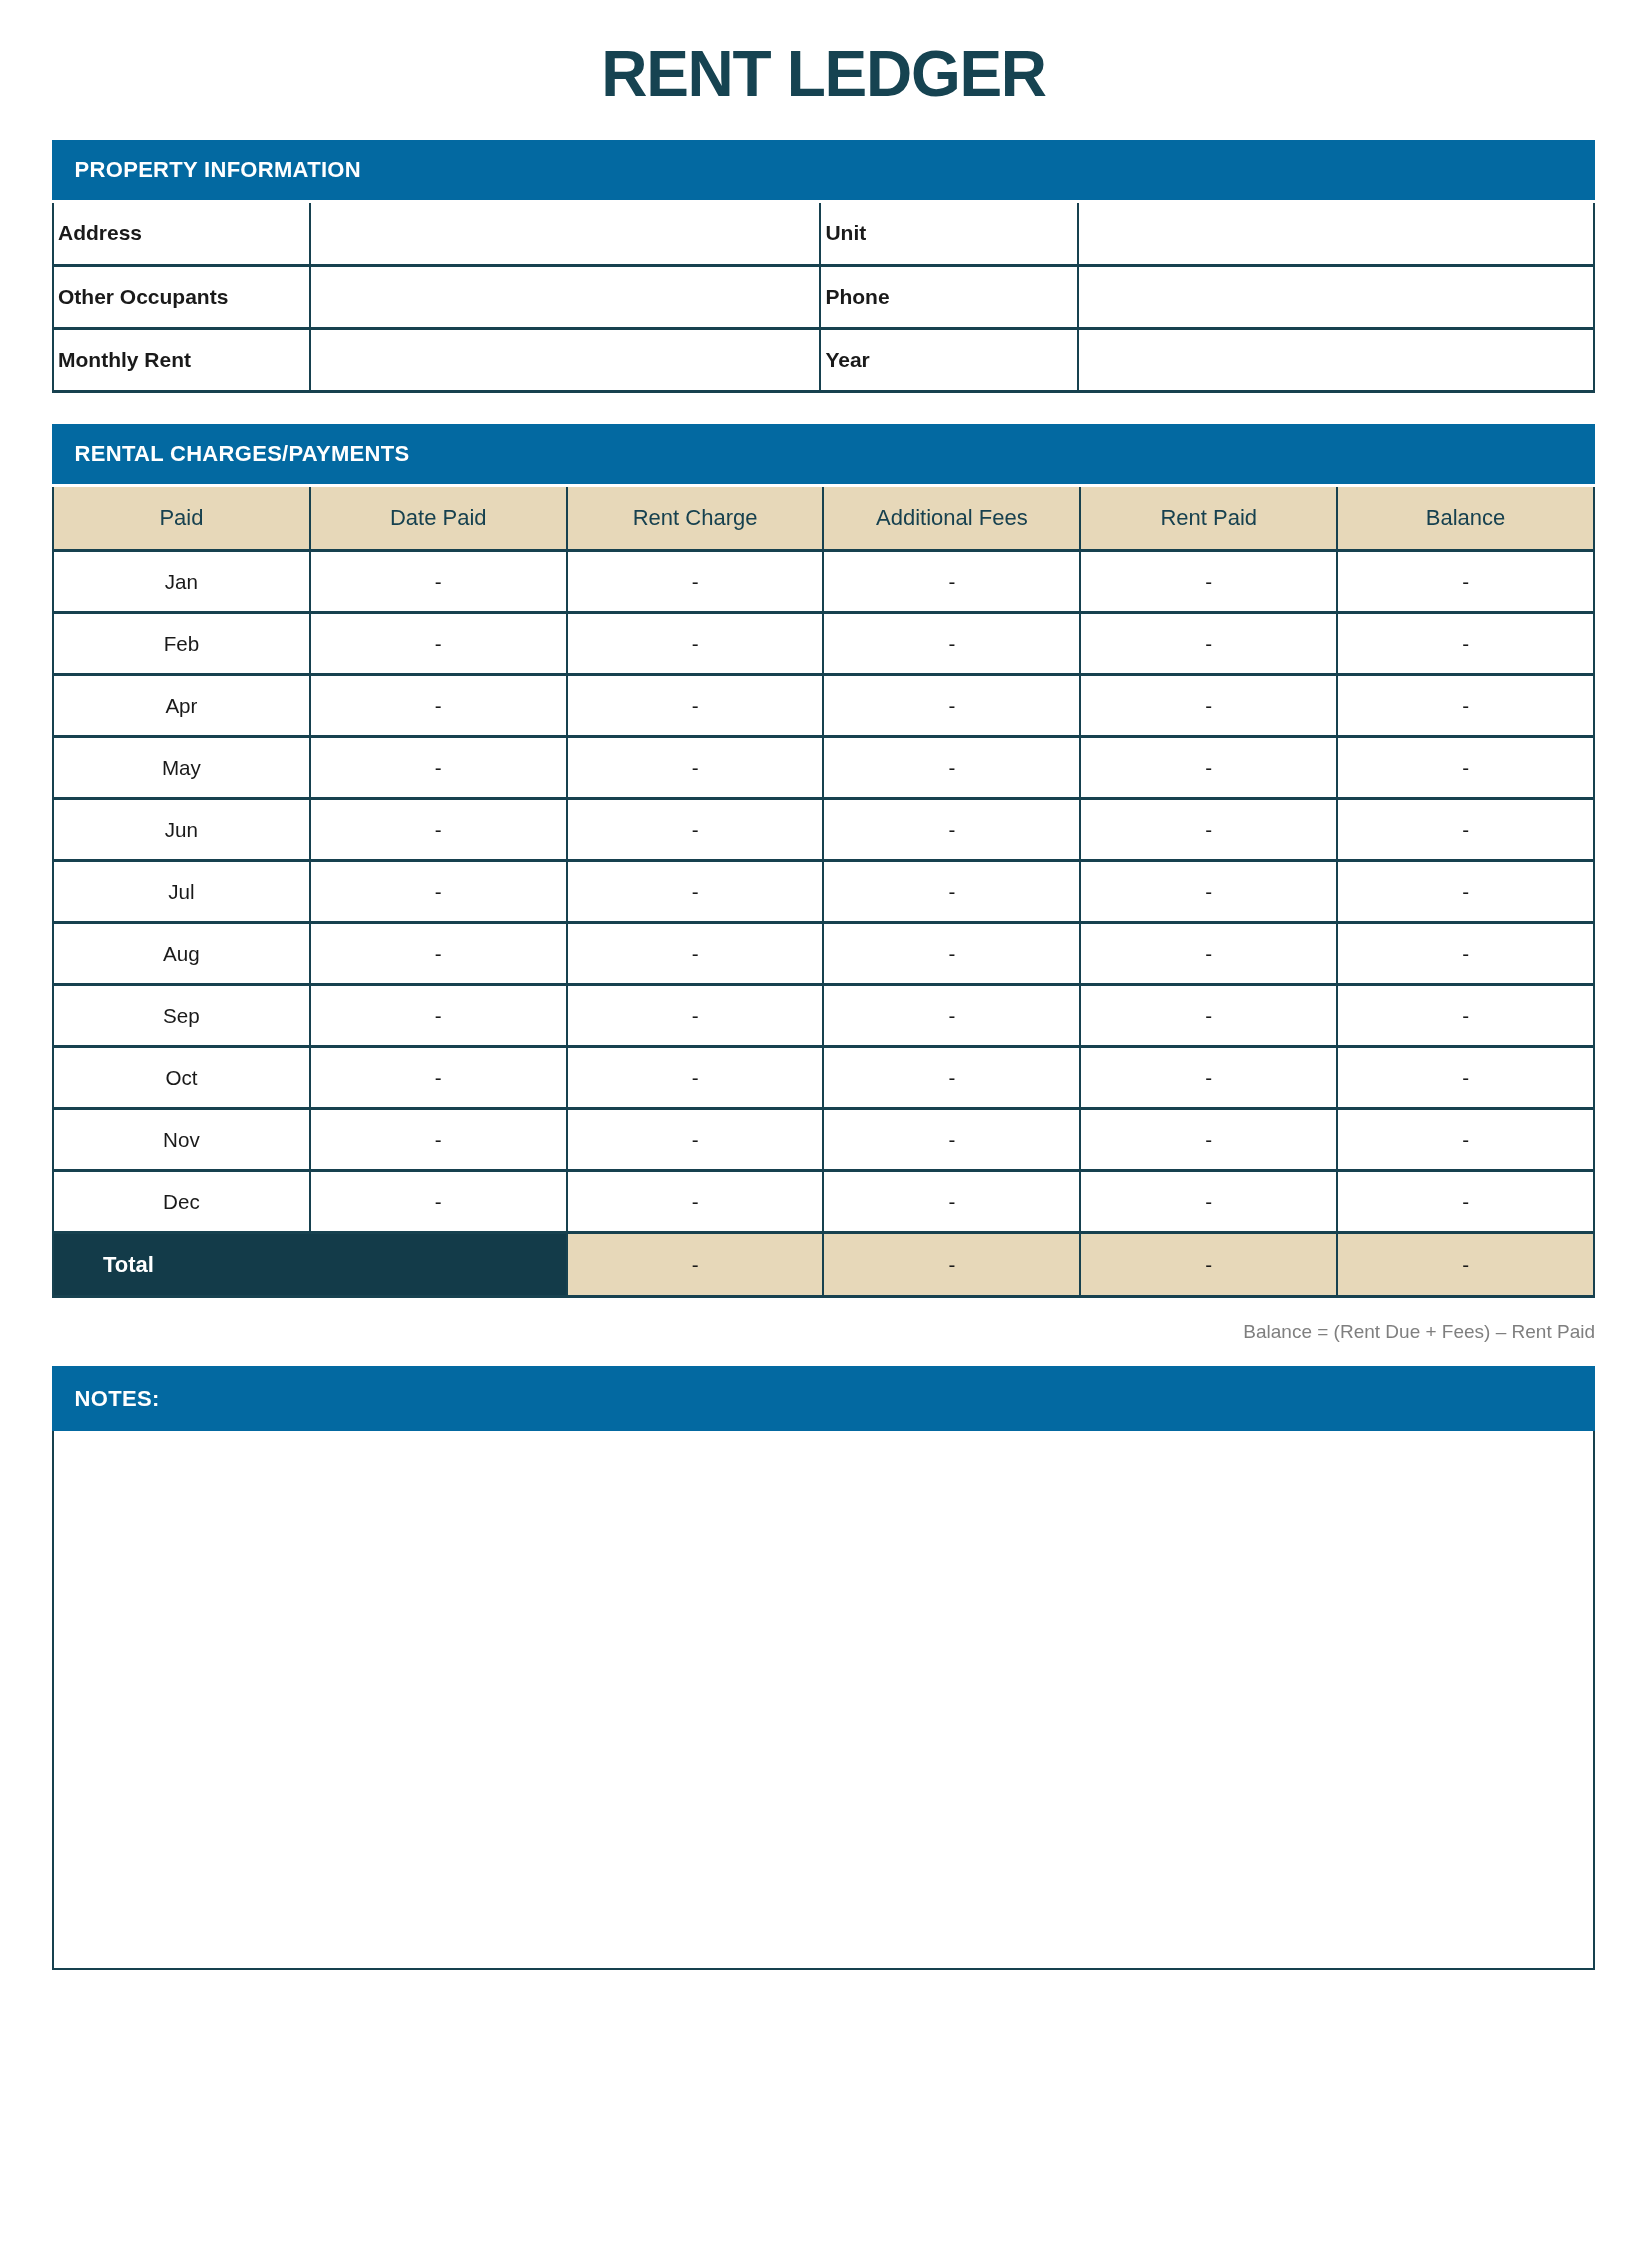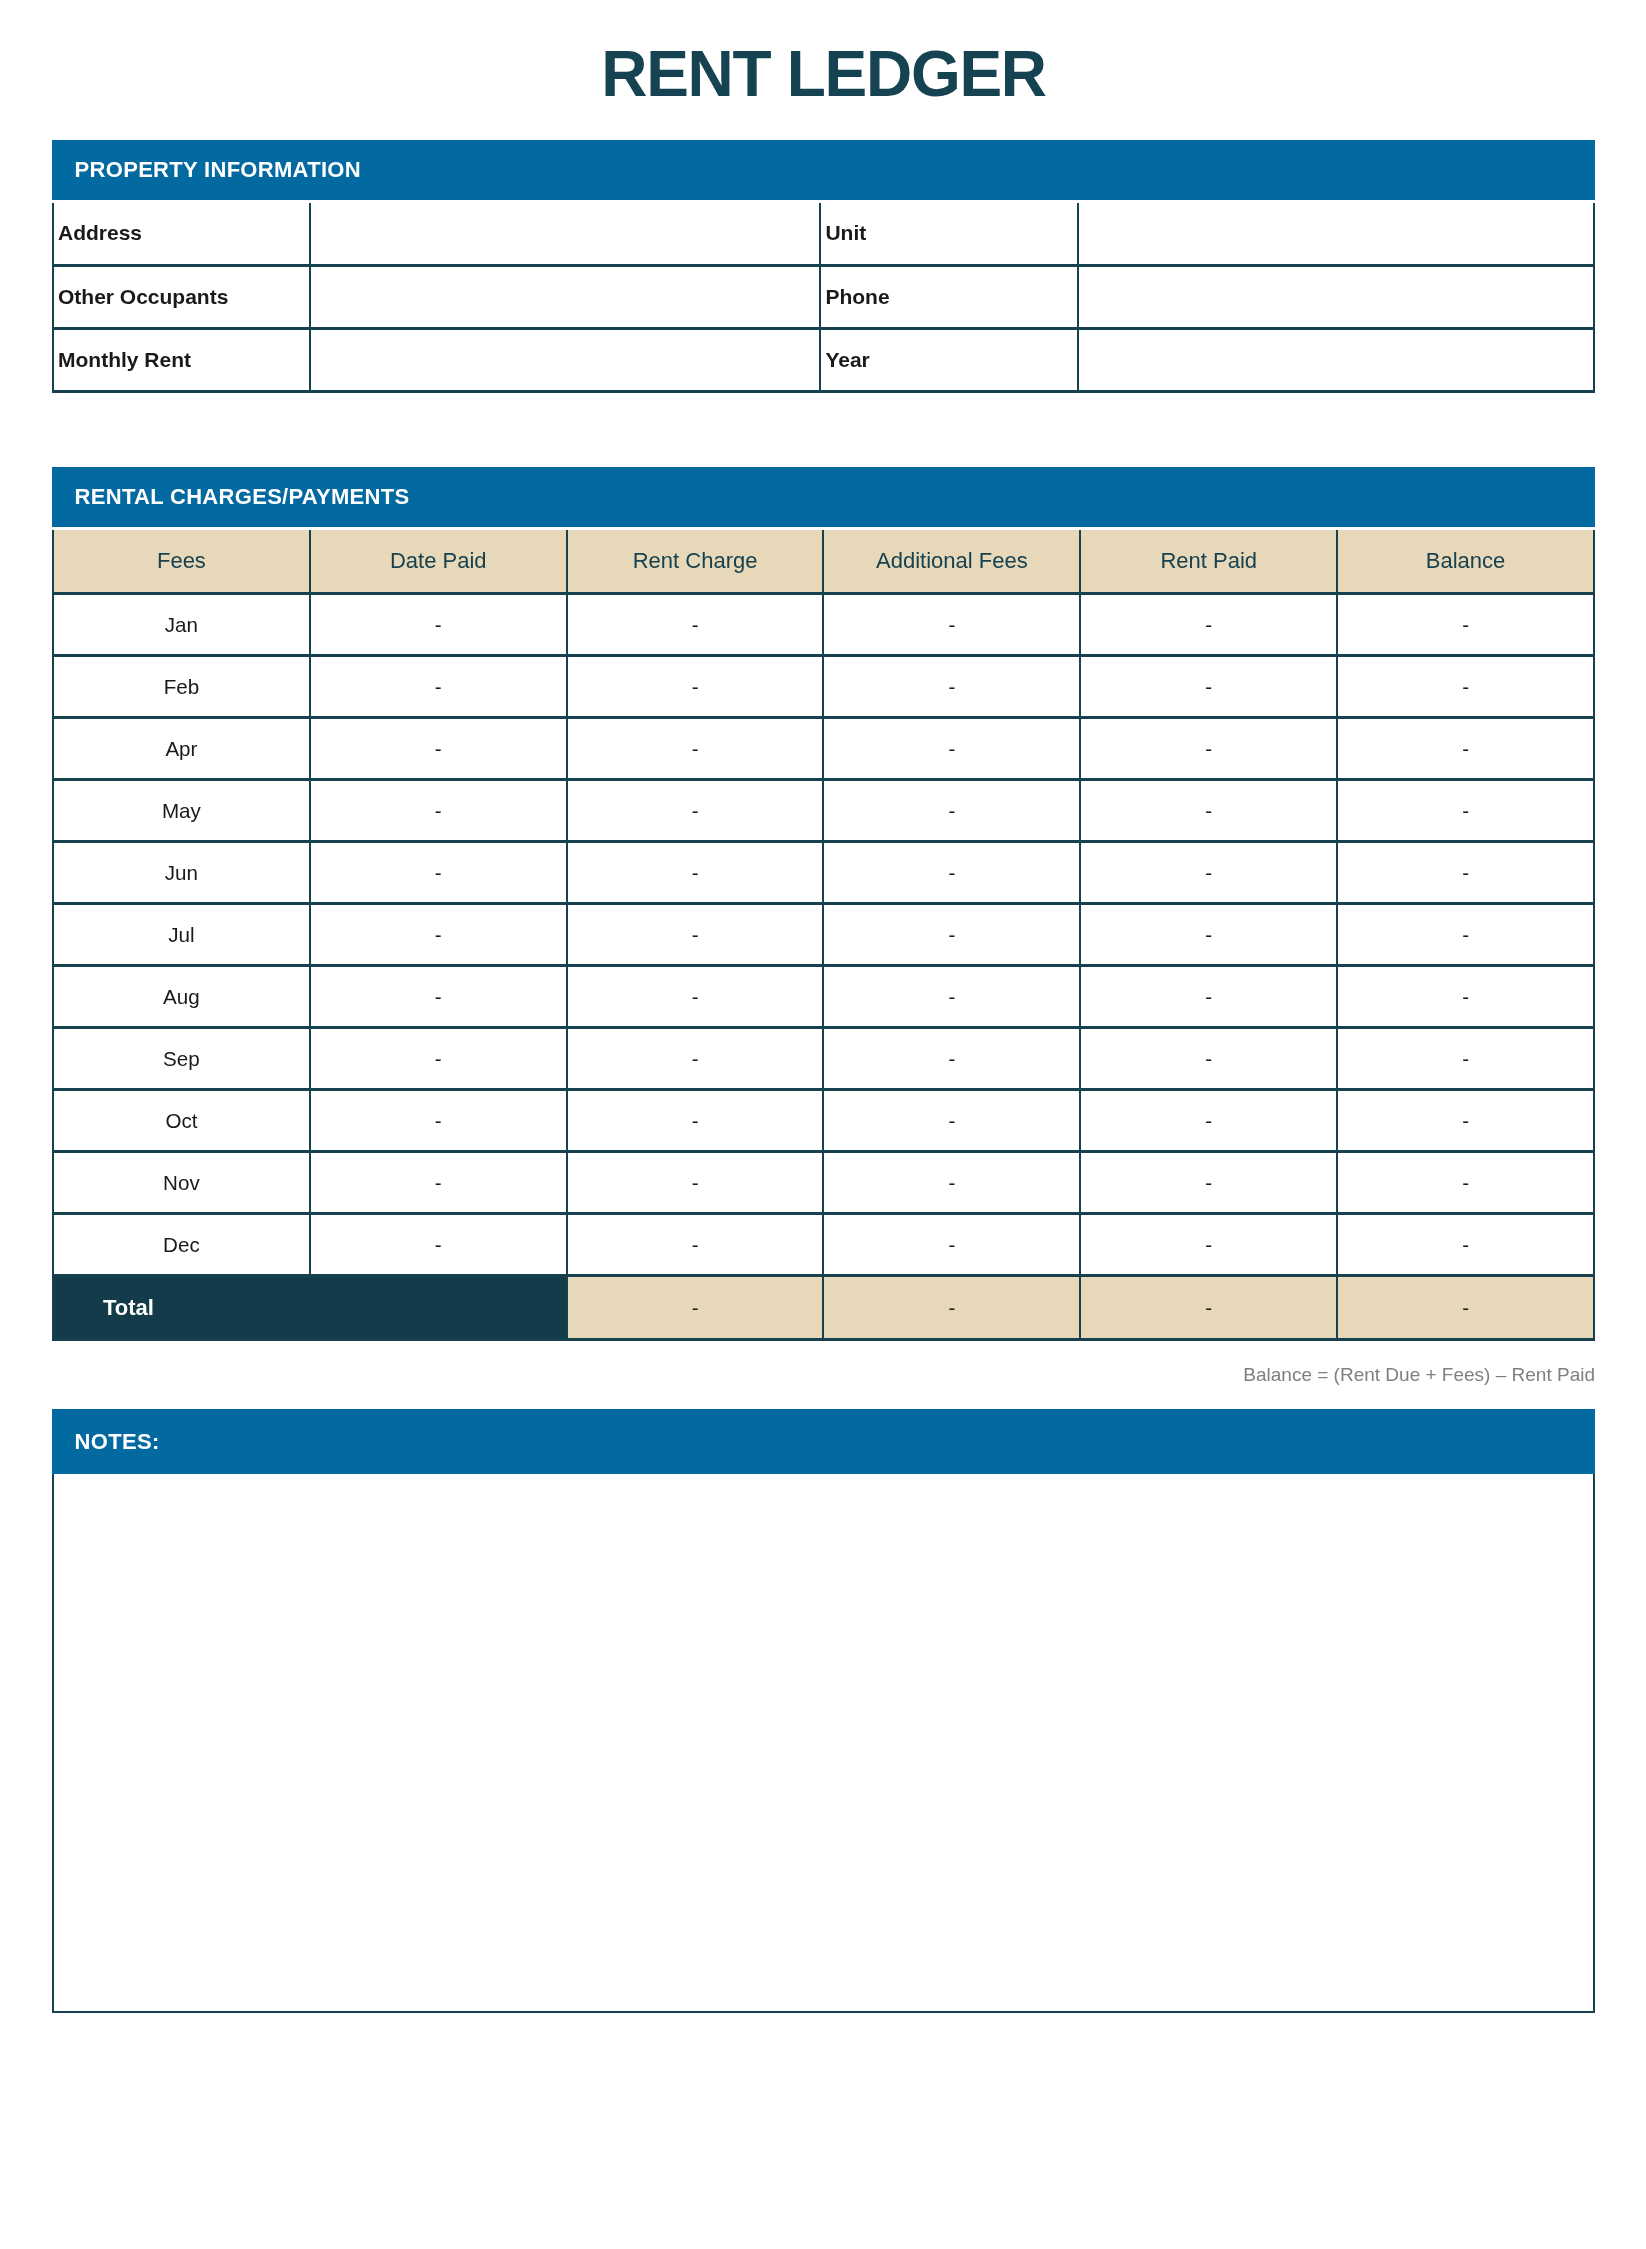"RENTAL CHARGES/PAYMENTS" .rental { margin-top: 74px -> 31px }
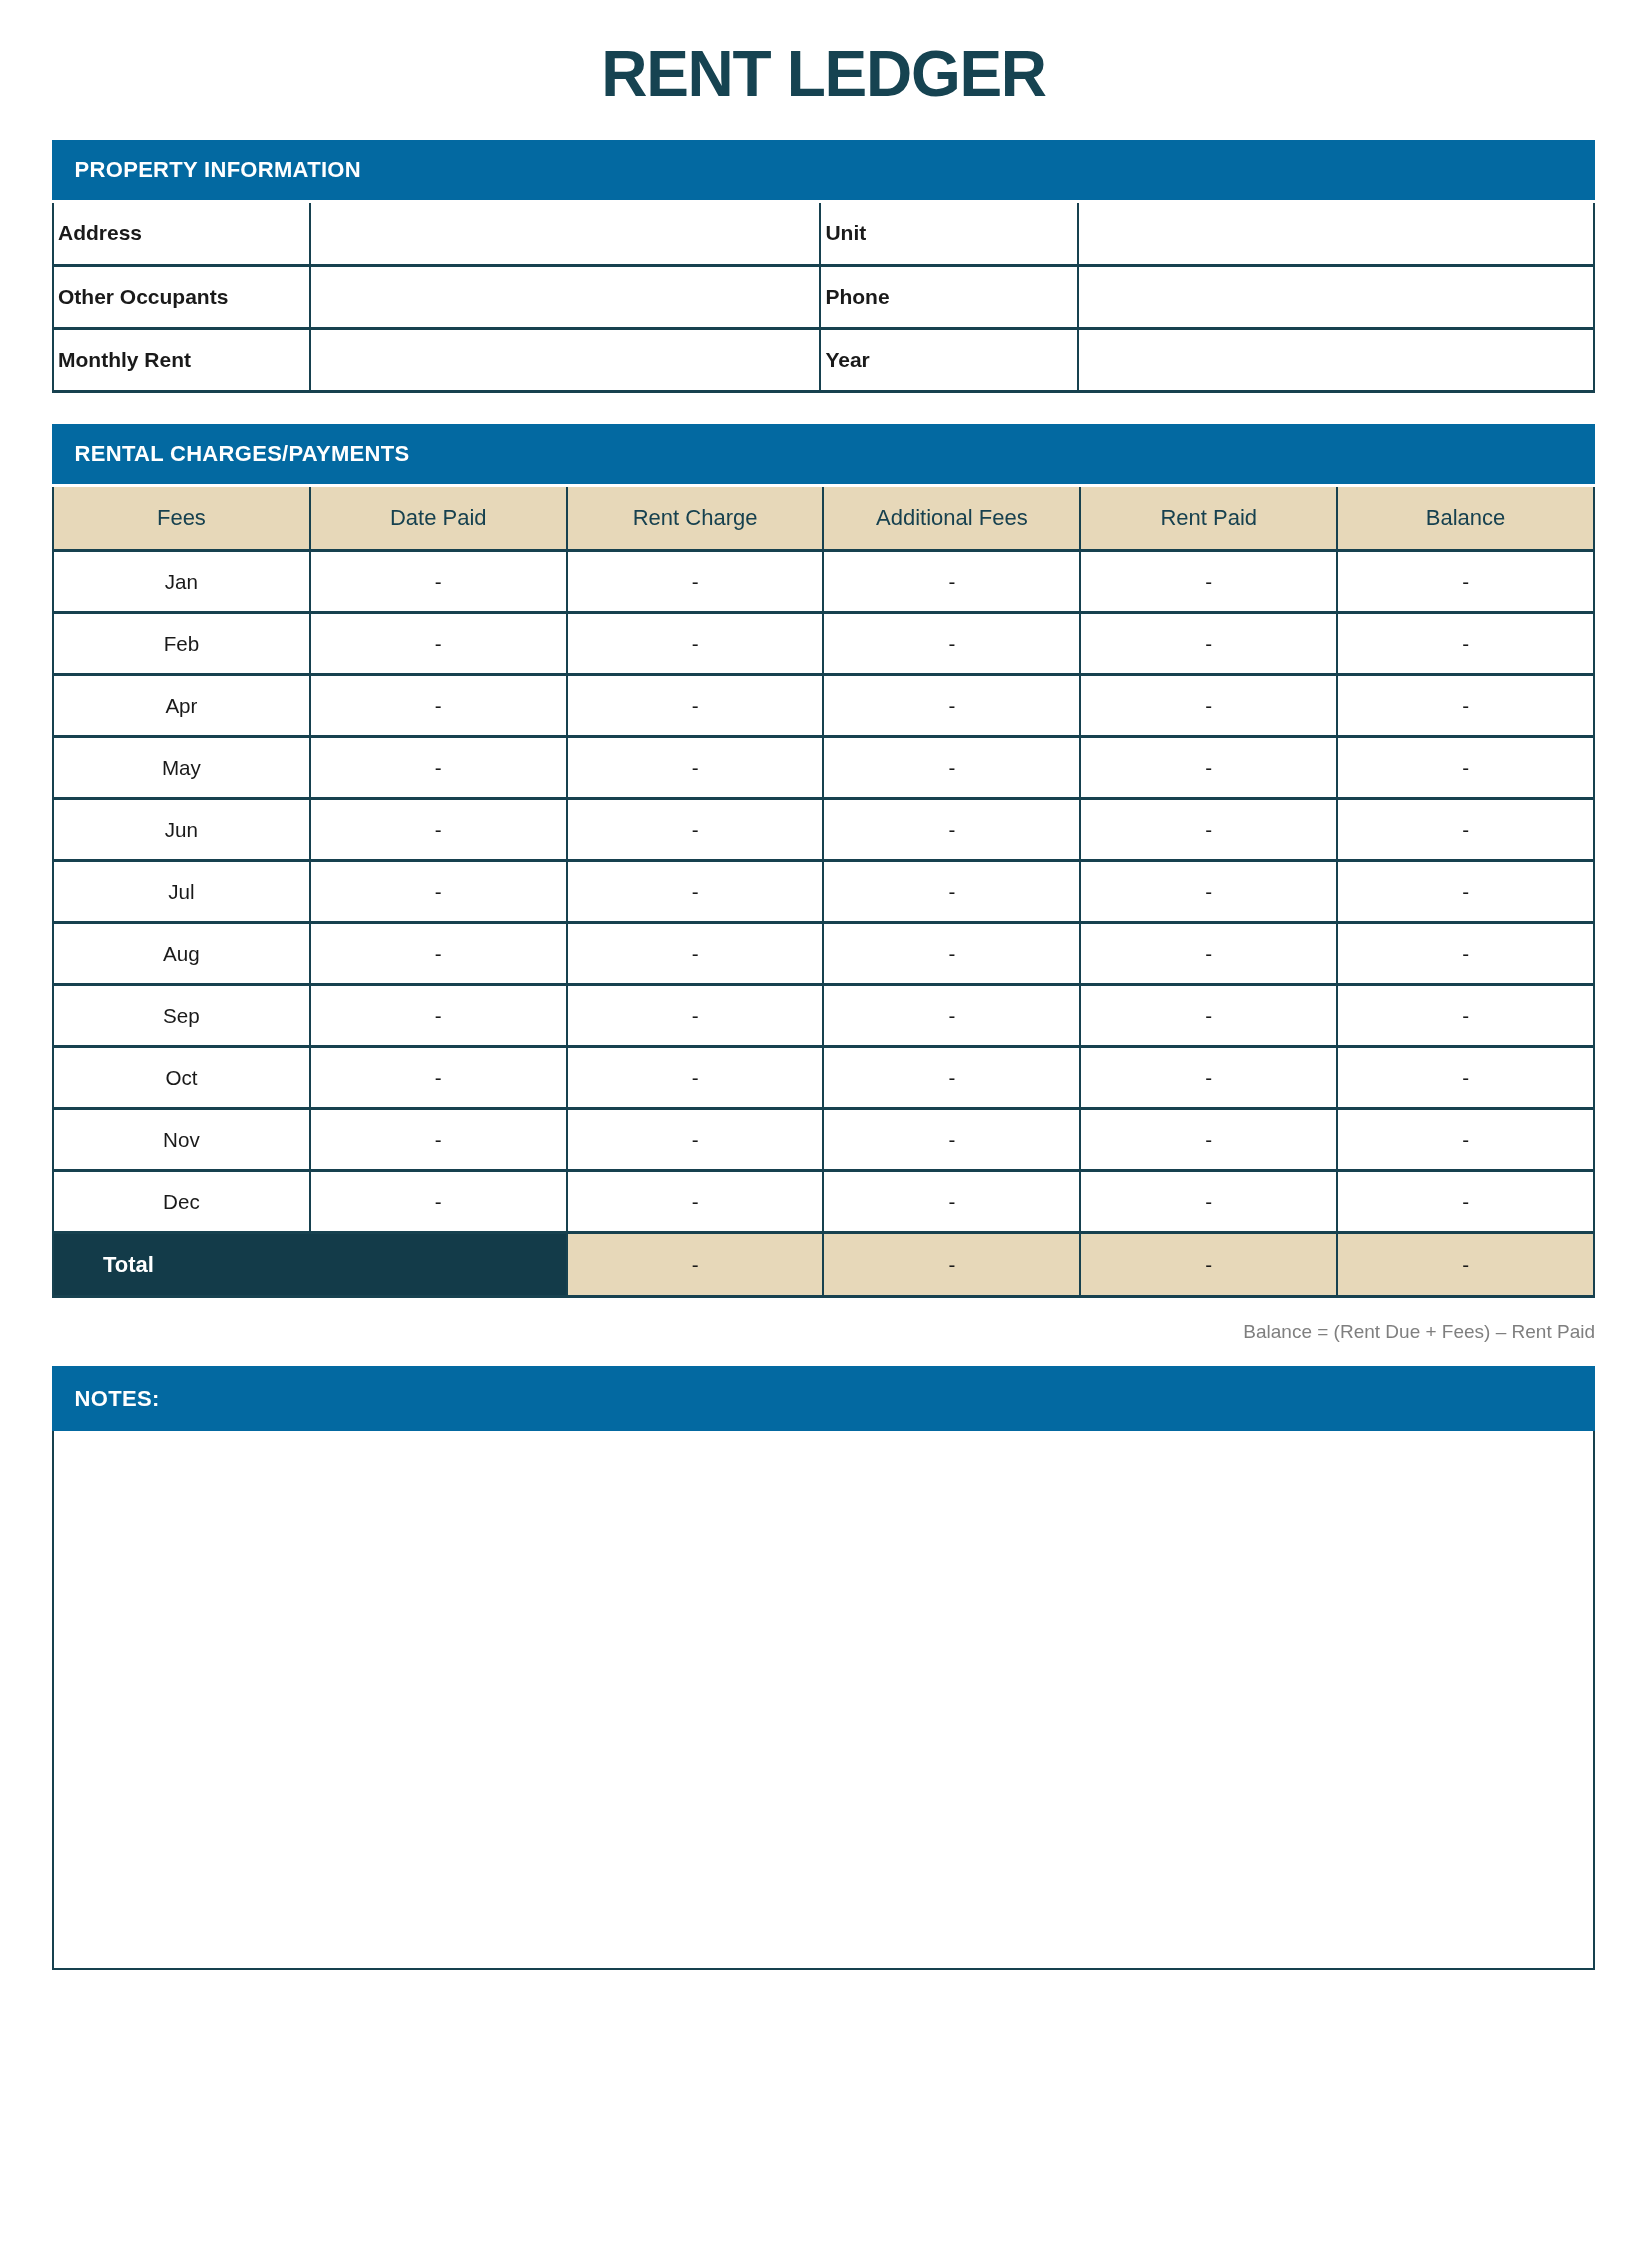"Fees" th { text: Fees -> Paid }
